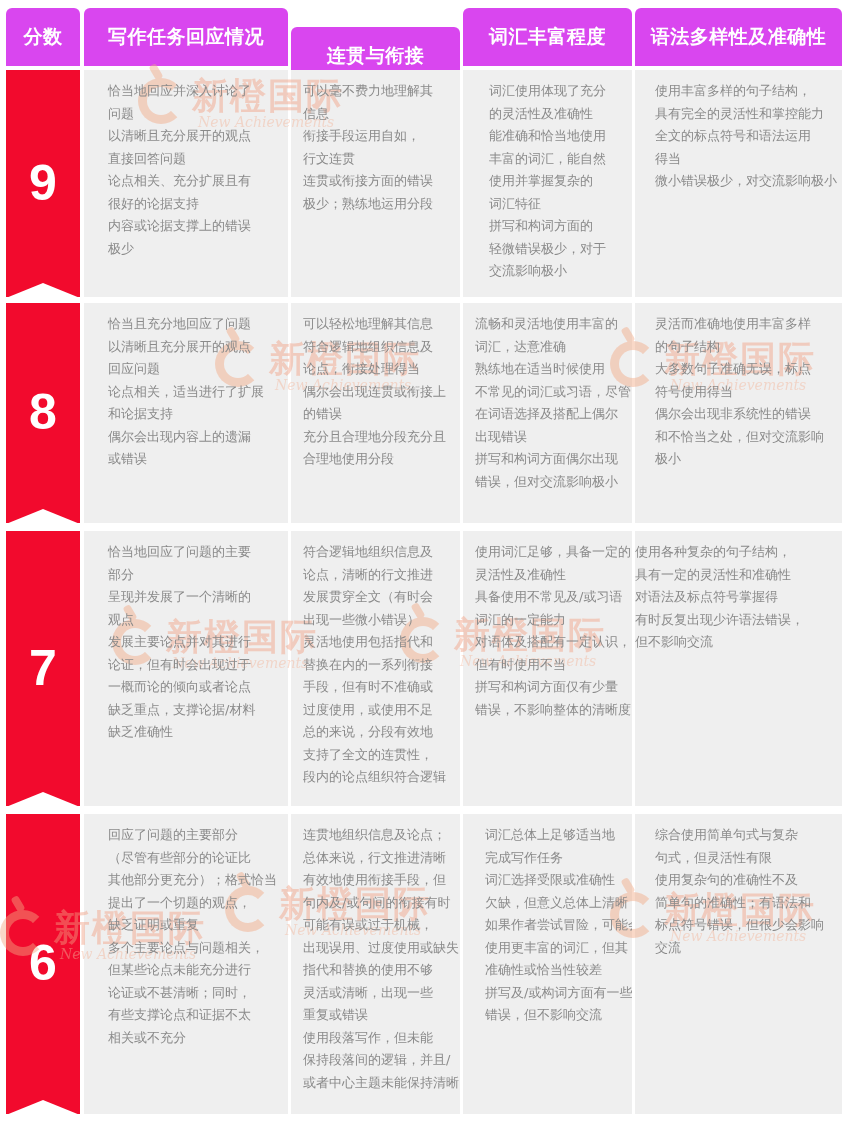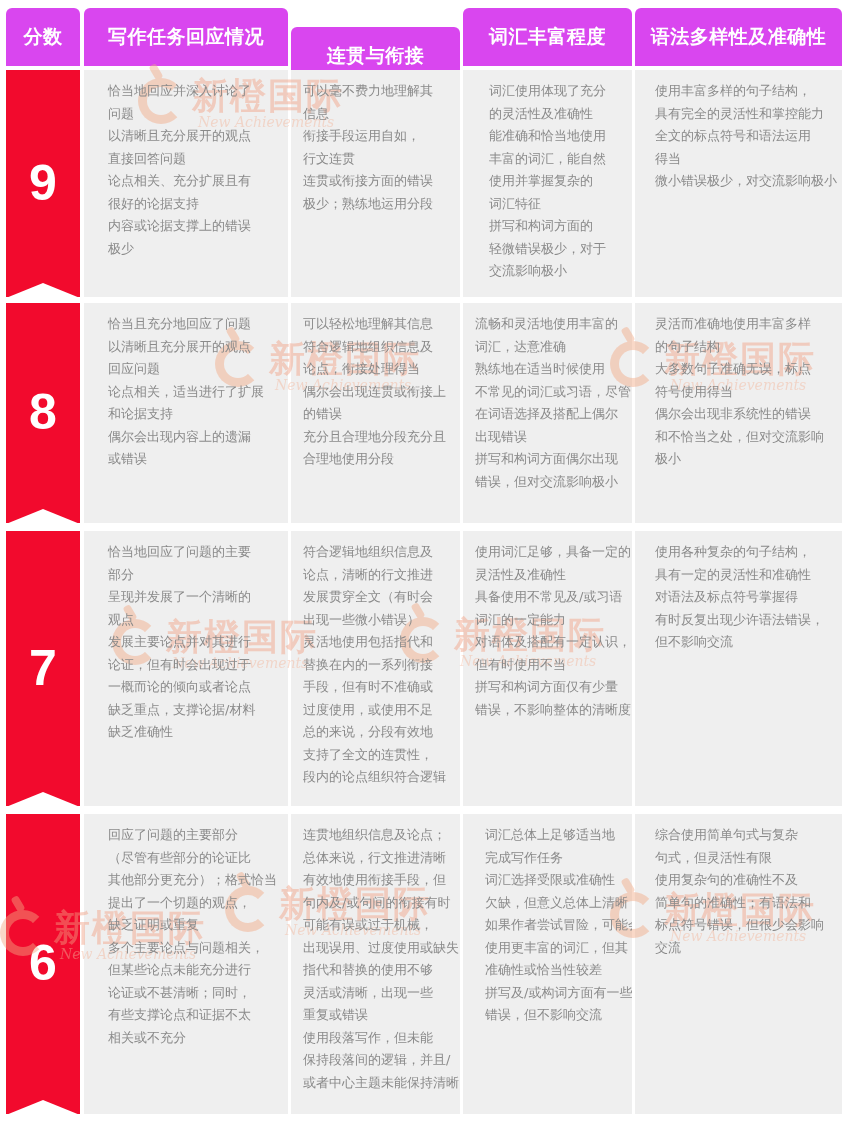"使用各种复杂的句子结构，" div.cell { padding-left: 20px -> none }
